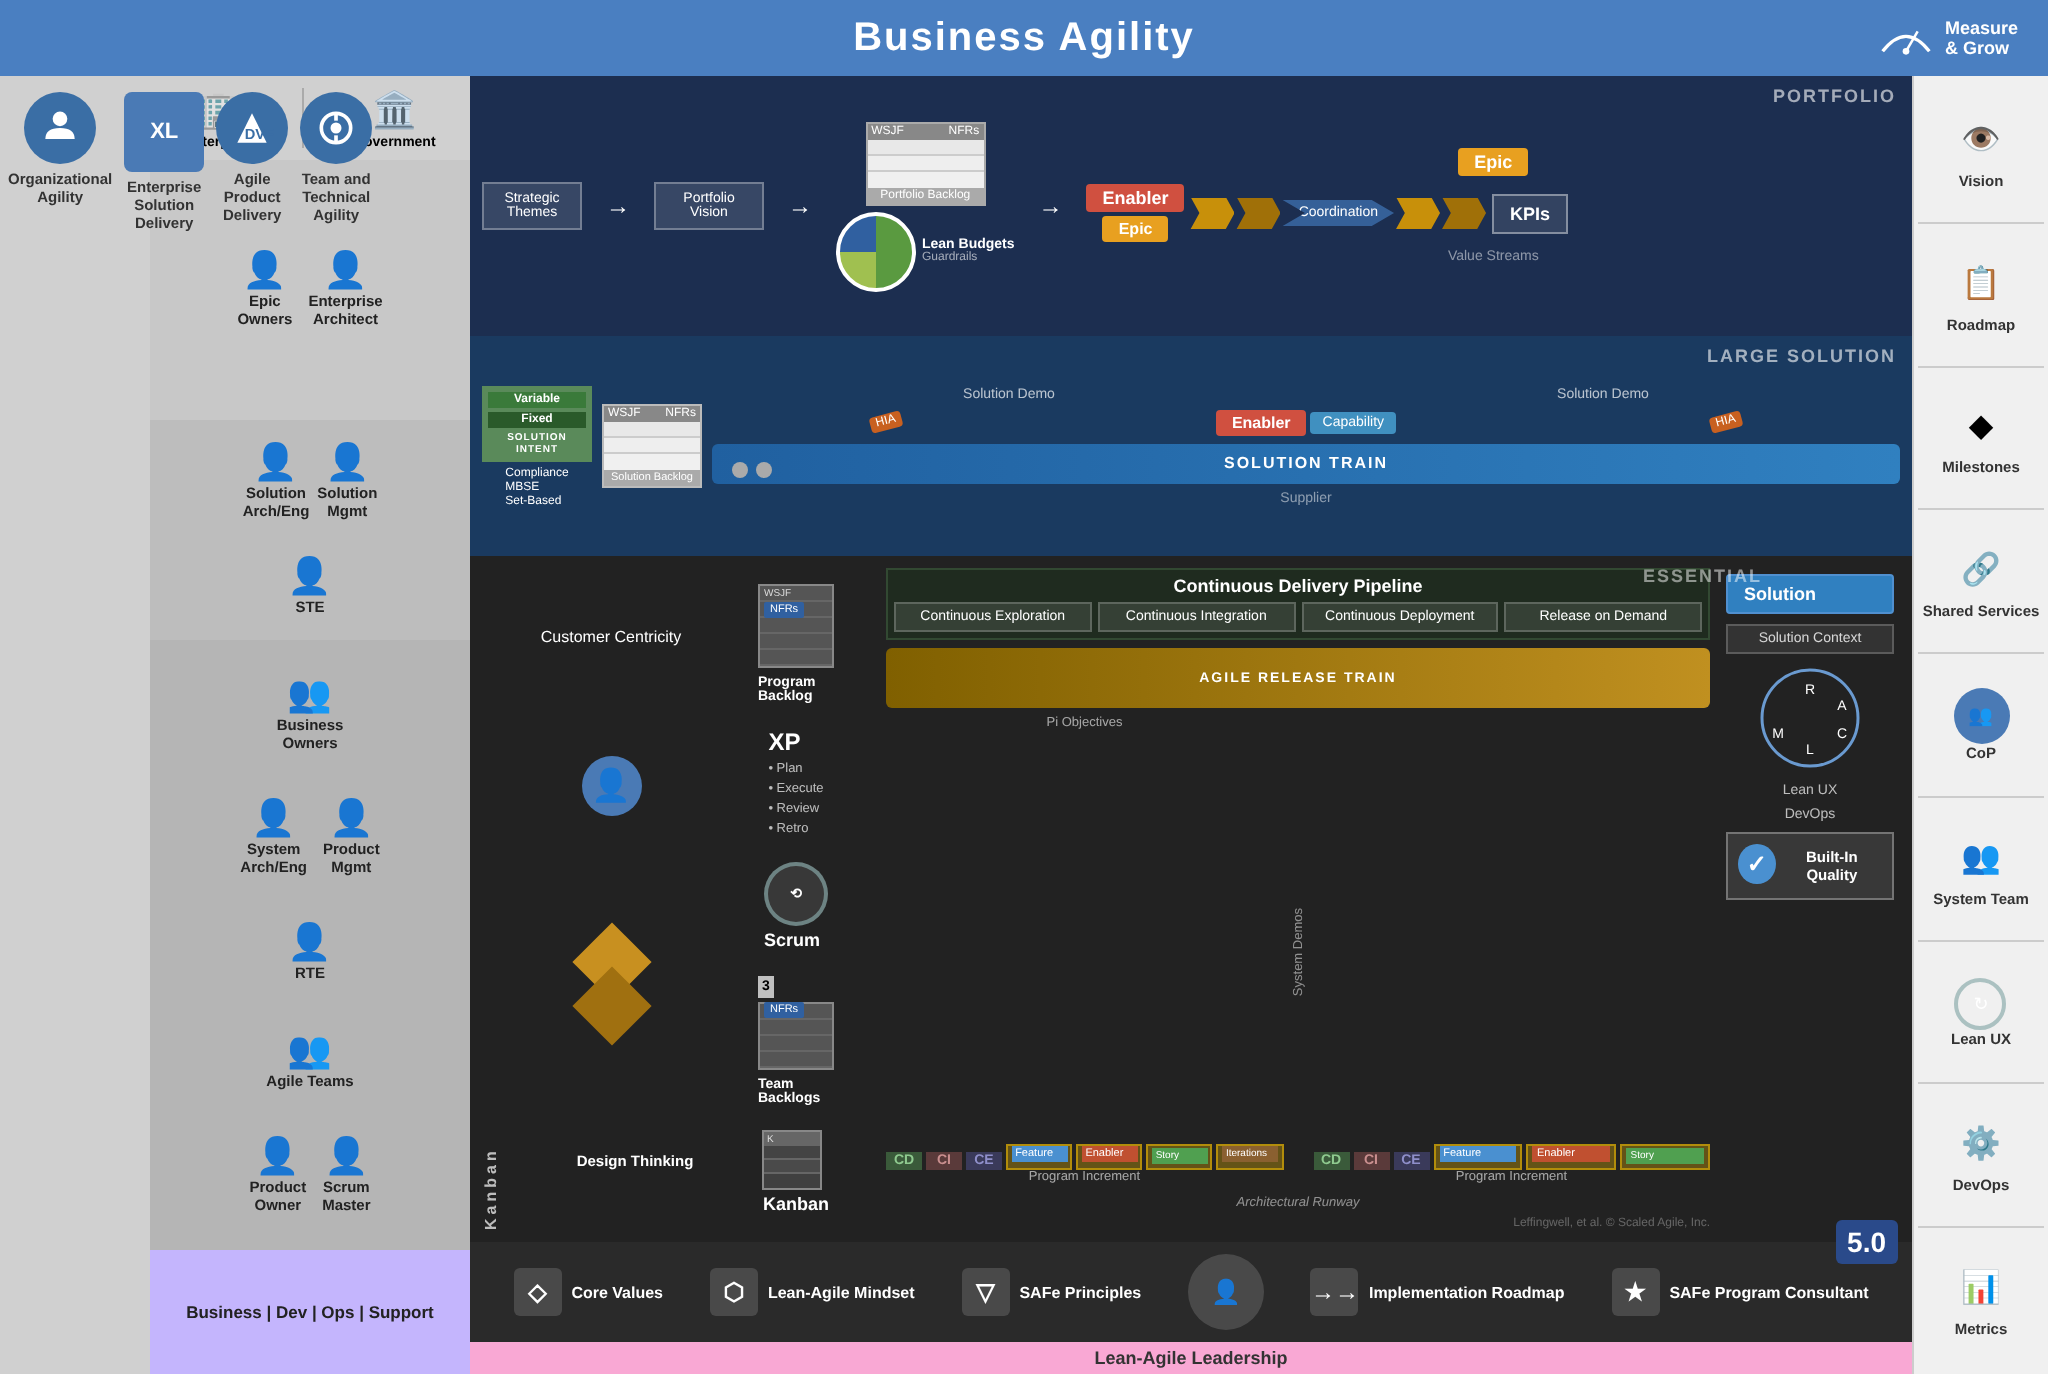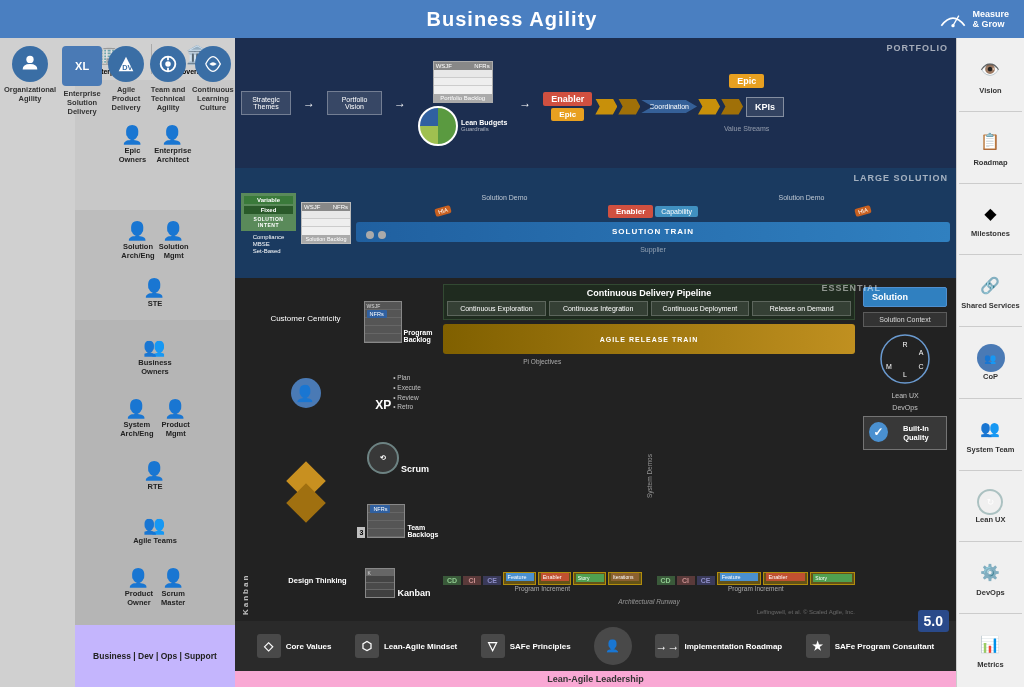"Continuous" div.competency-item { html: <div> <div> <svg> <path></path> <path></path> </svg> </div> <span>Continuous<br>Learning<br>Culture</span> </div> -> none }
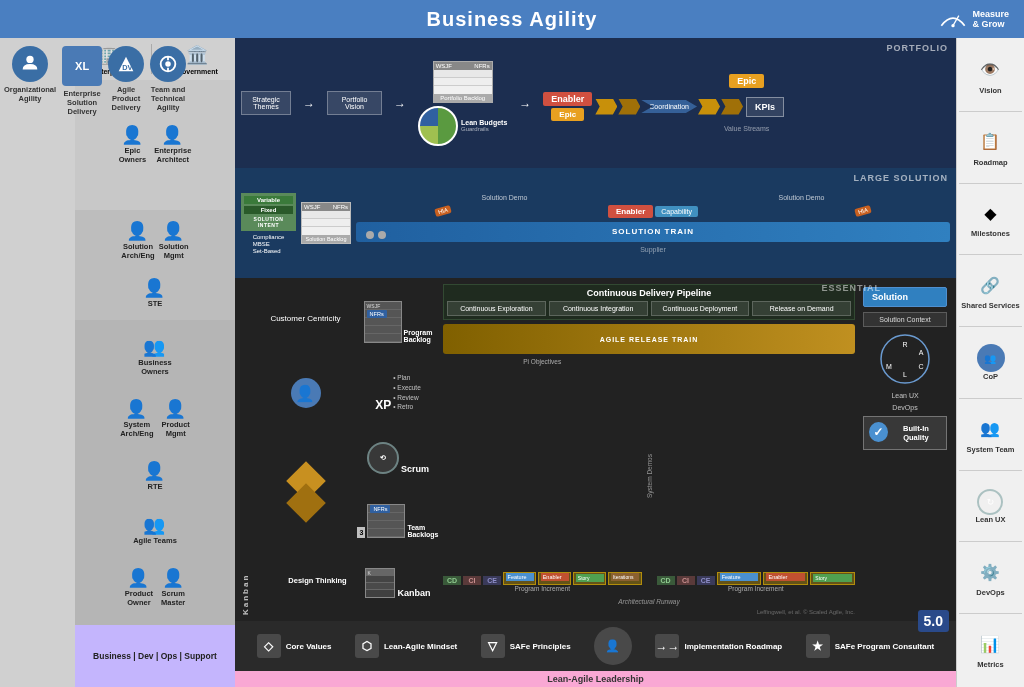"XP" .method-item { align-items: flex-end -> flex-start; flex-direction: none -> column }
